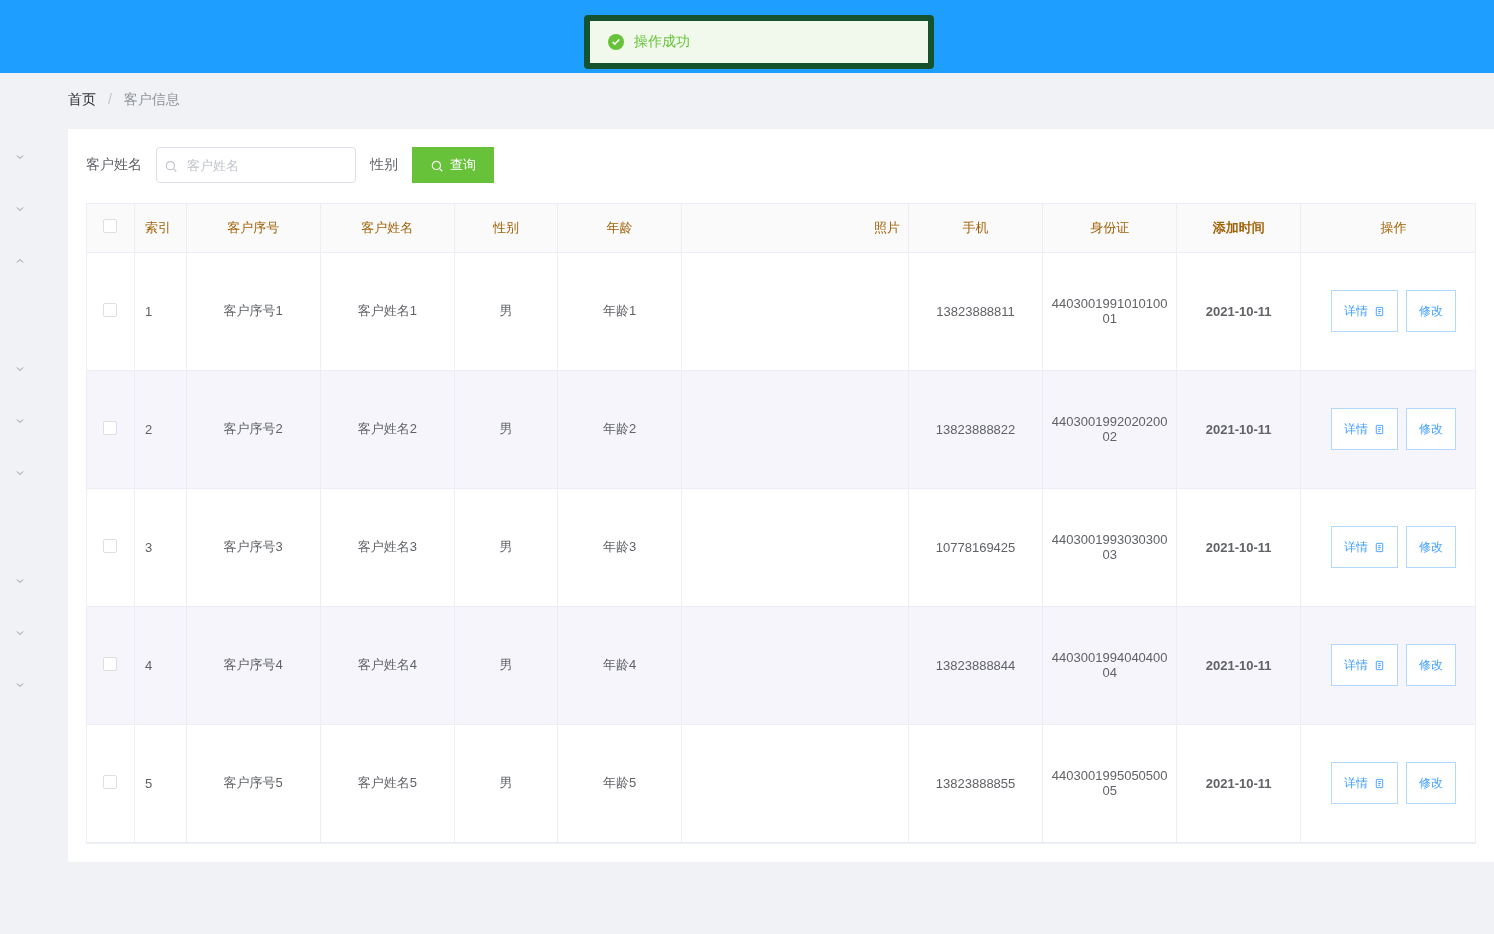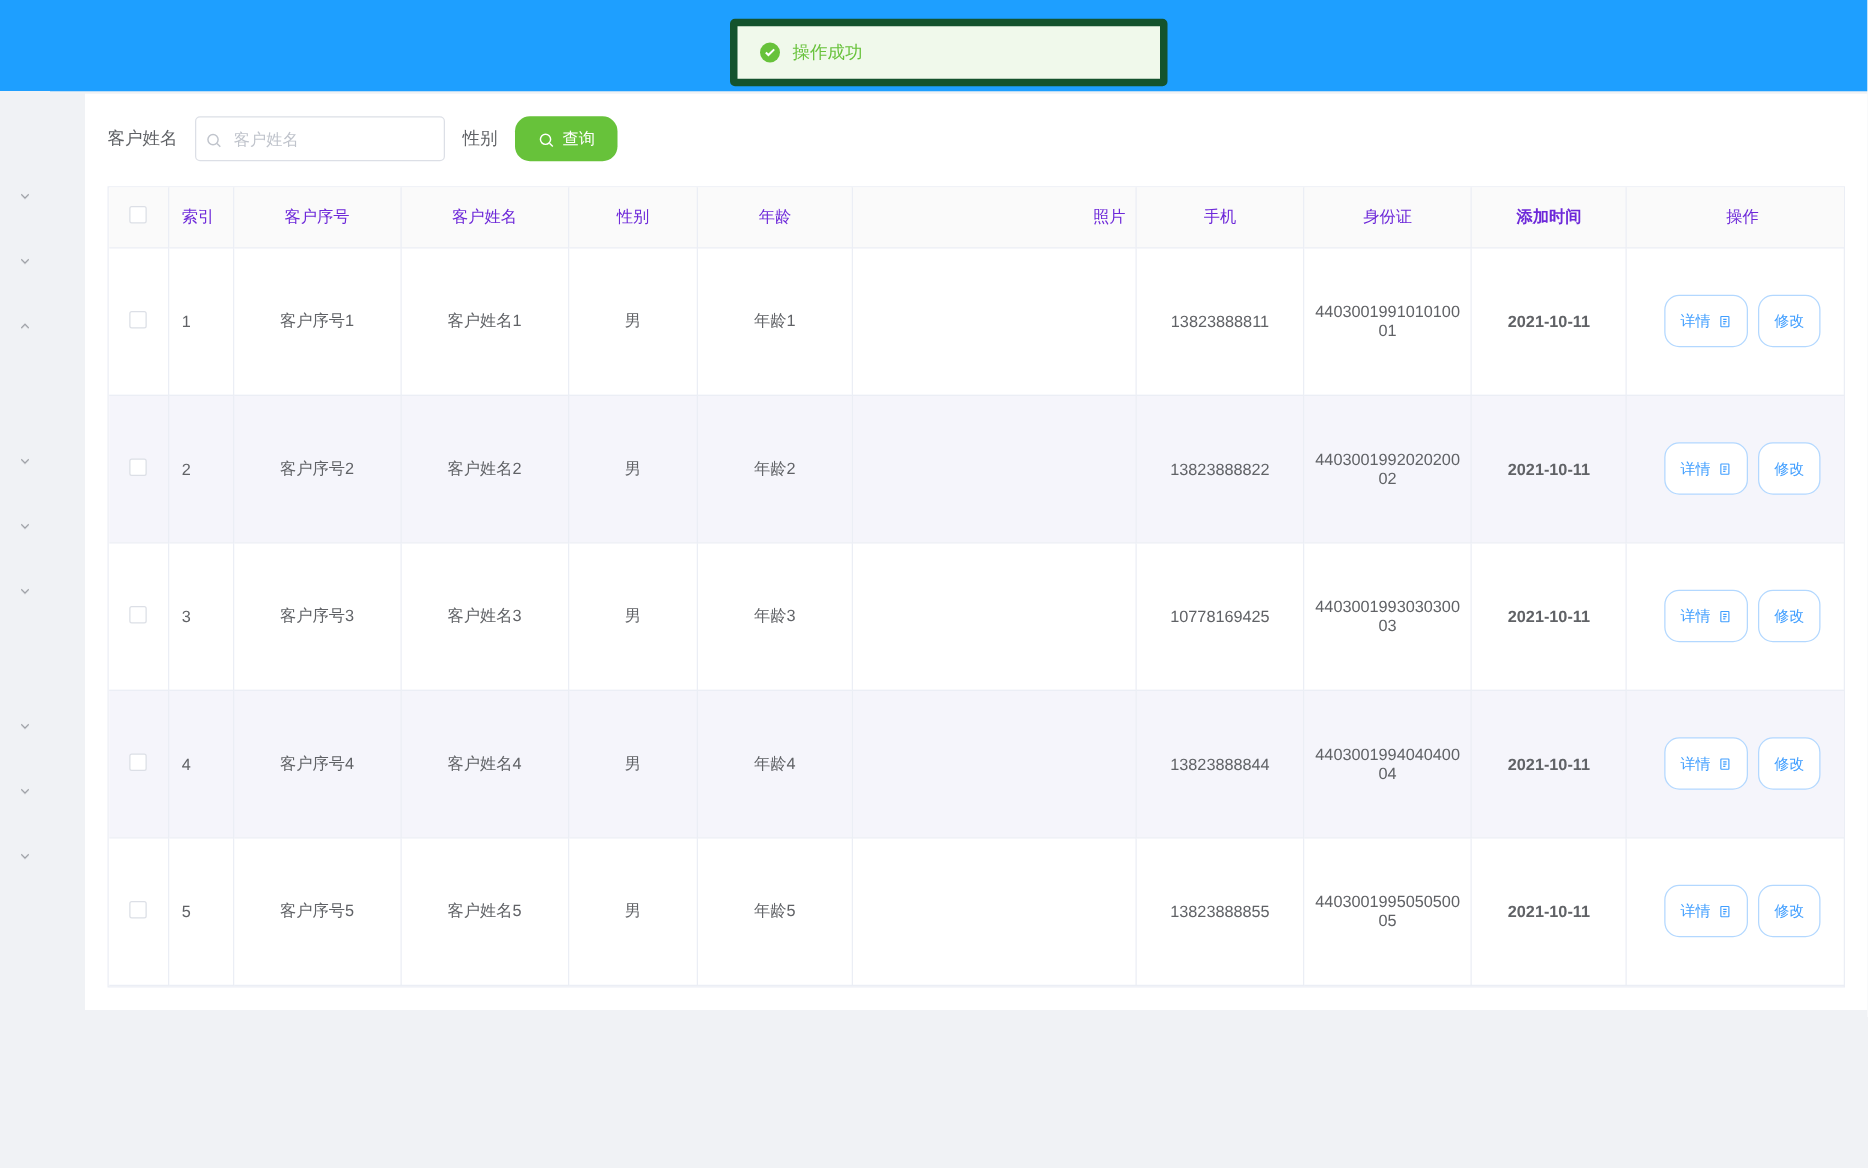"首页 / 客户信息" div.breadcrumb { html: none -> <div> <span>首页</span> <span>/</span> <span>客户信息</span> </div> }
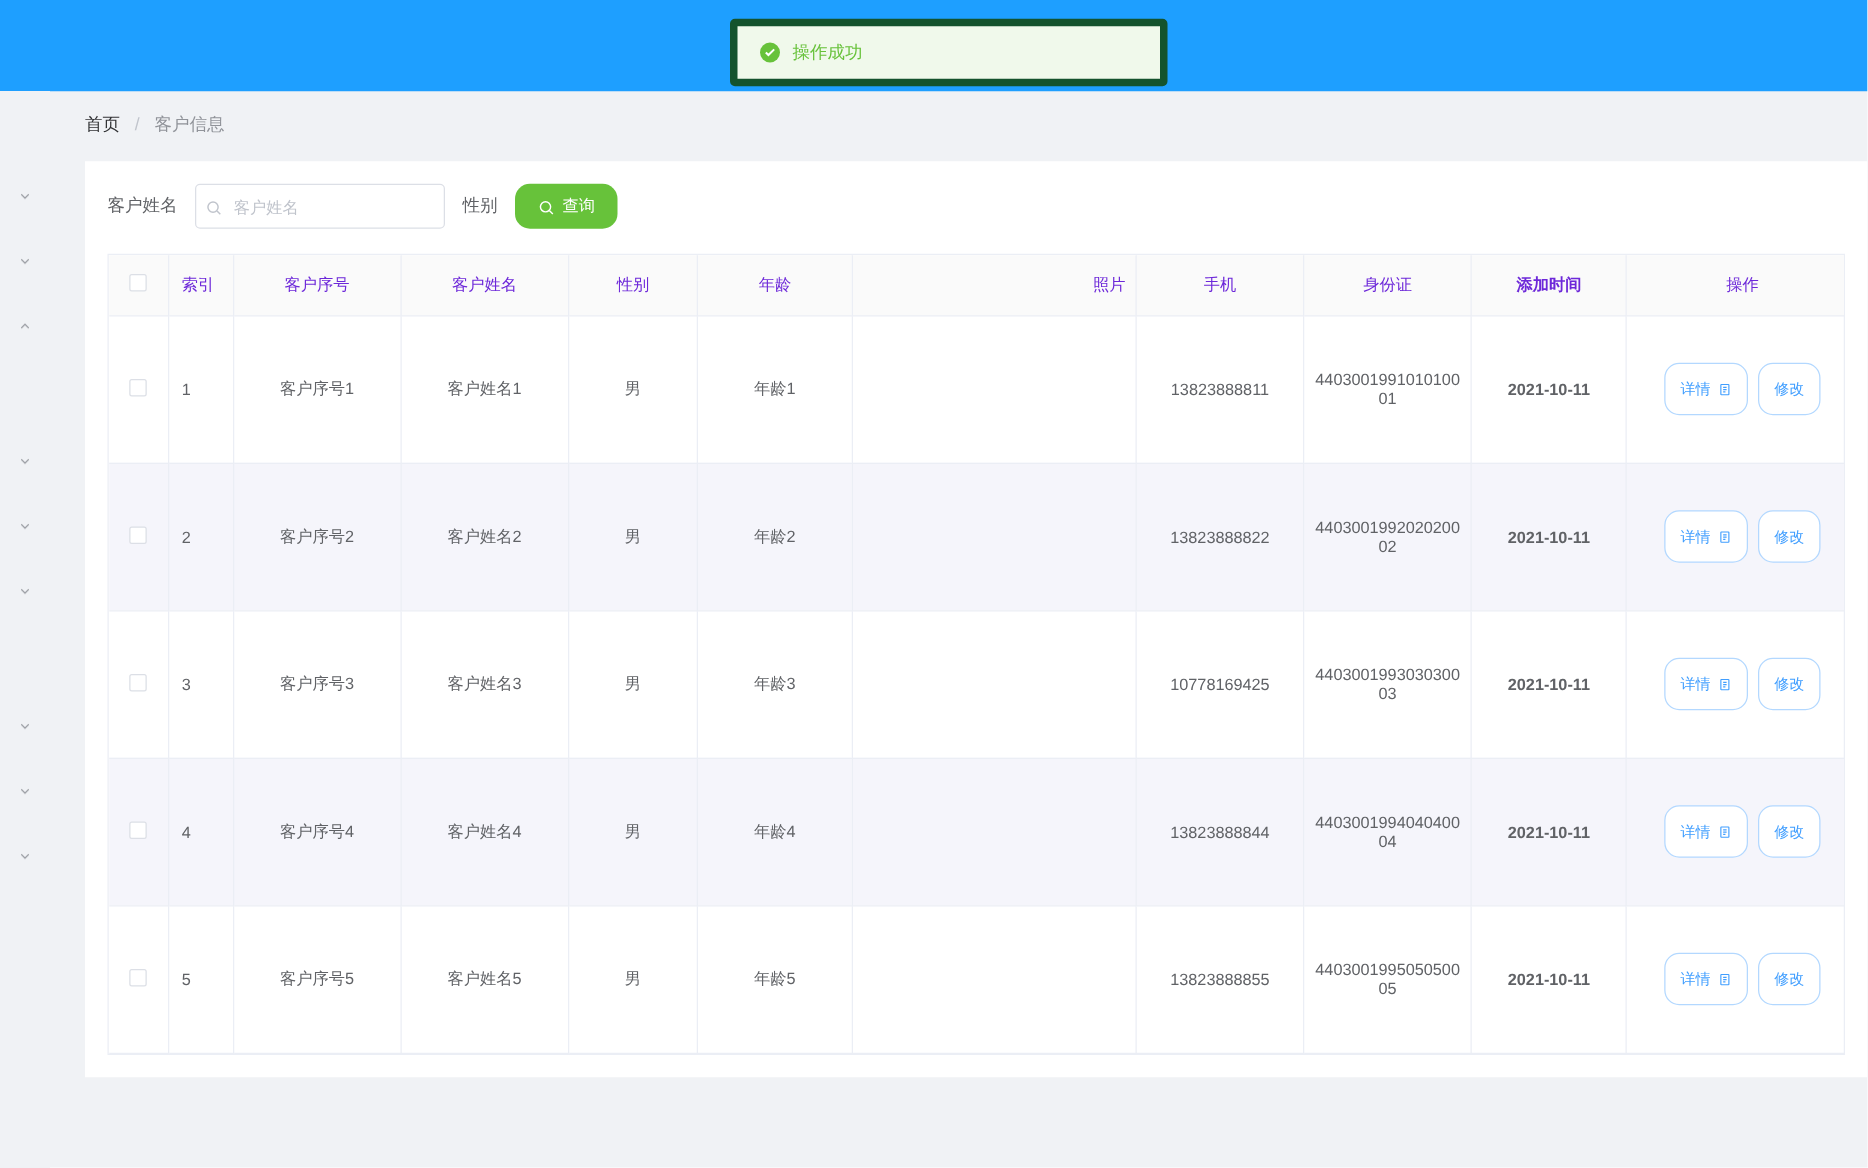"查询" .btn { border-radius: 12px -> 0 }
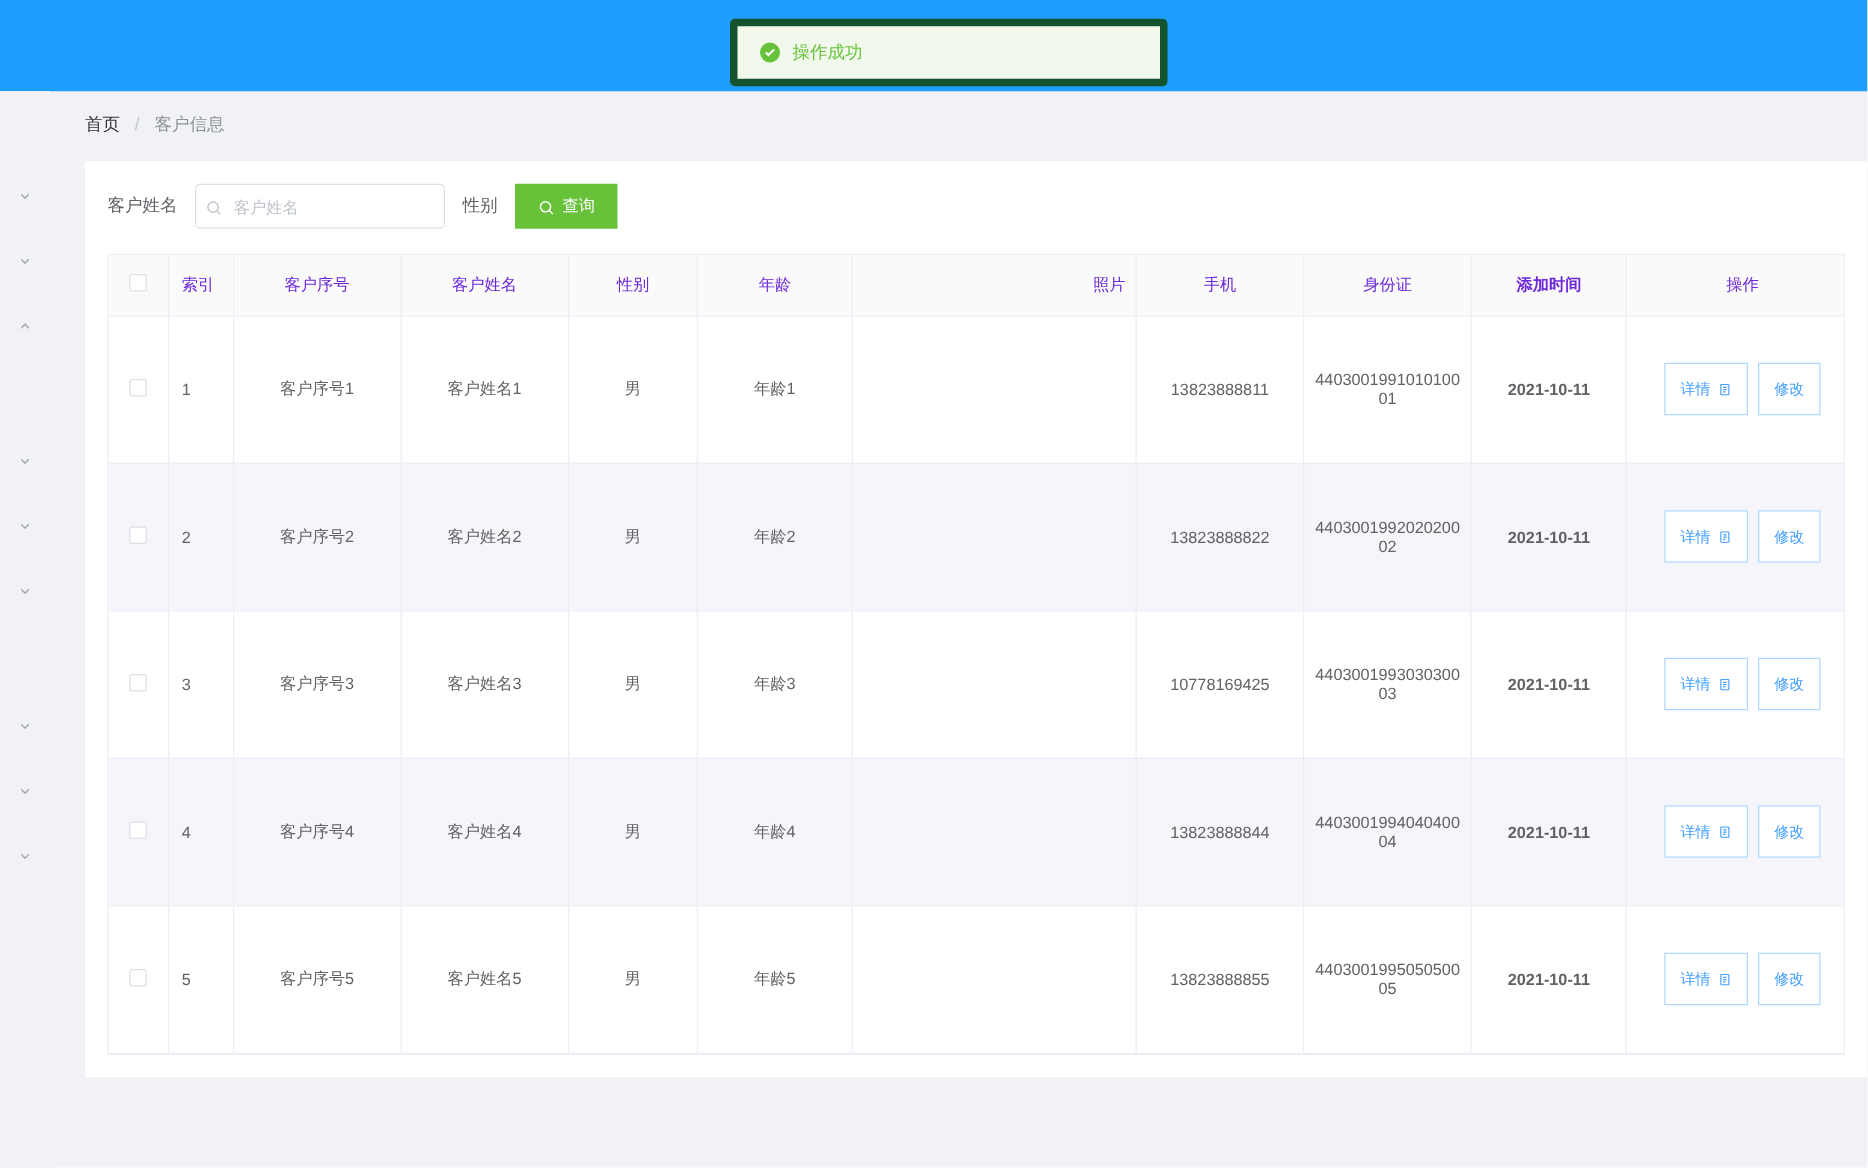"索引" th { color: #6d28d9 -> #a16207 }
